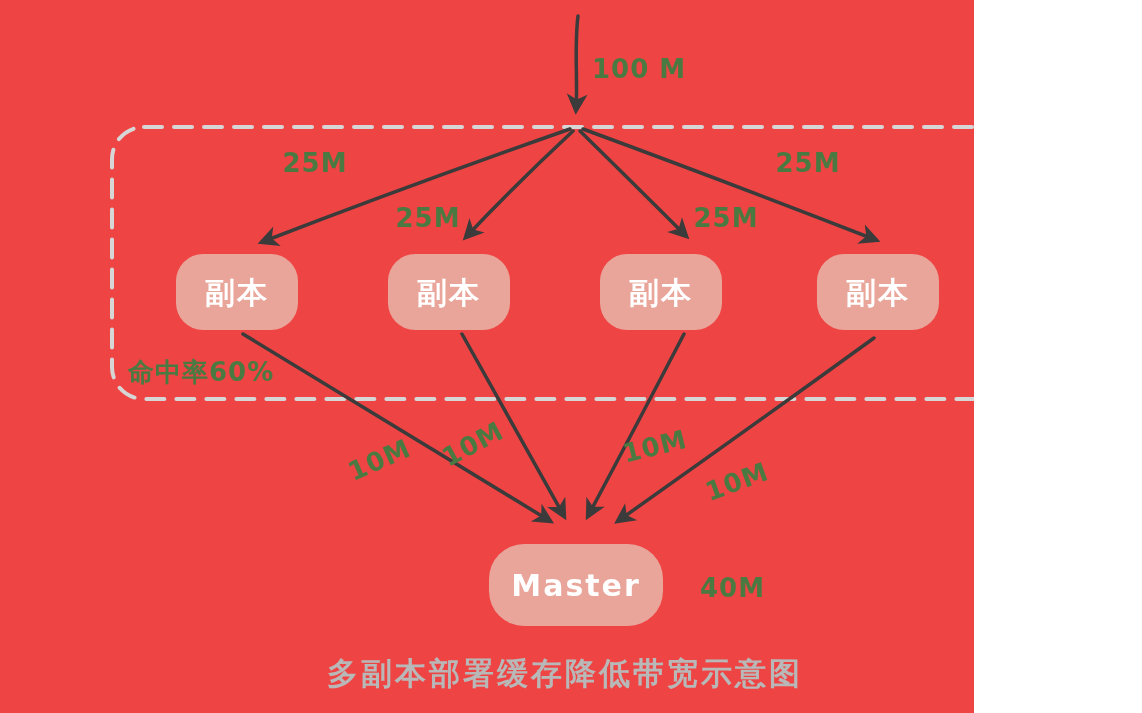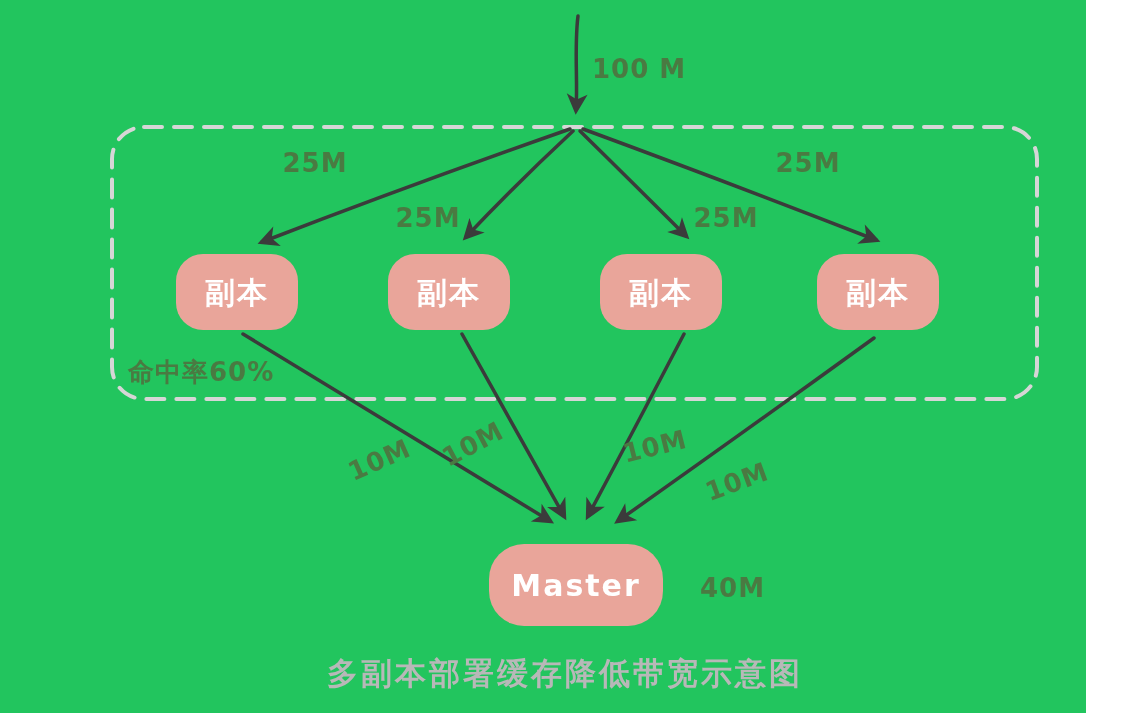"100 M" .stage { background: #22c55e -> #ef4444; width: 1086px -> 974px }
